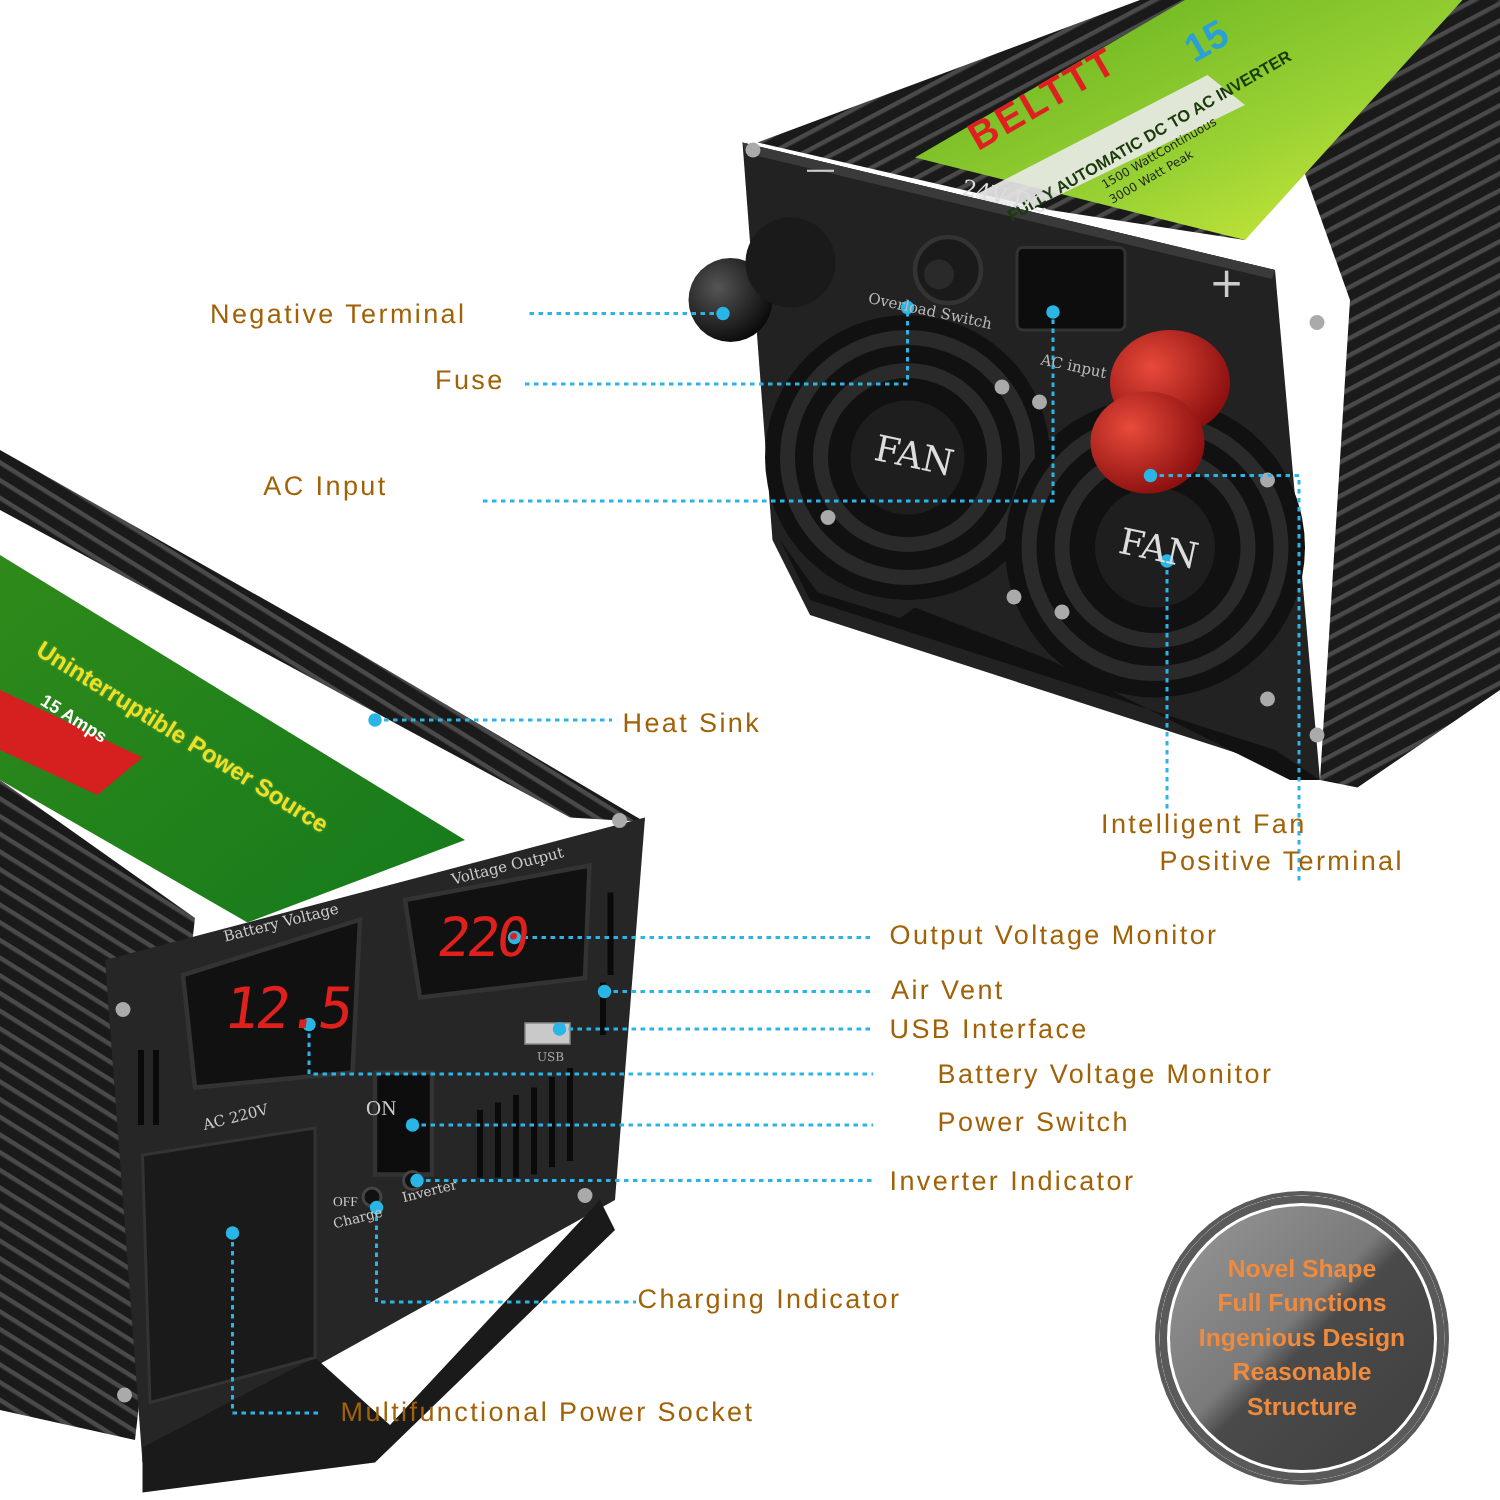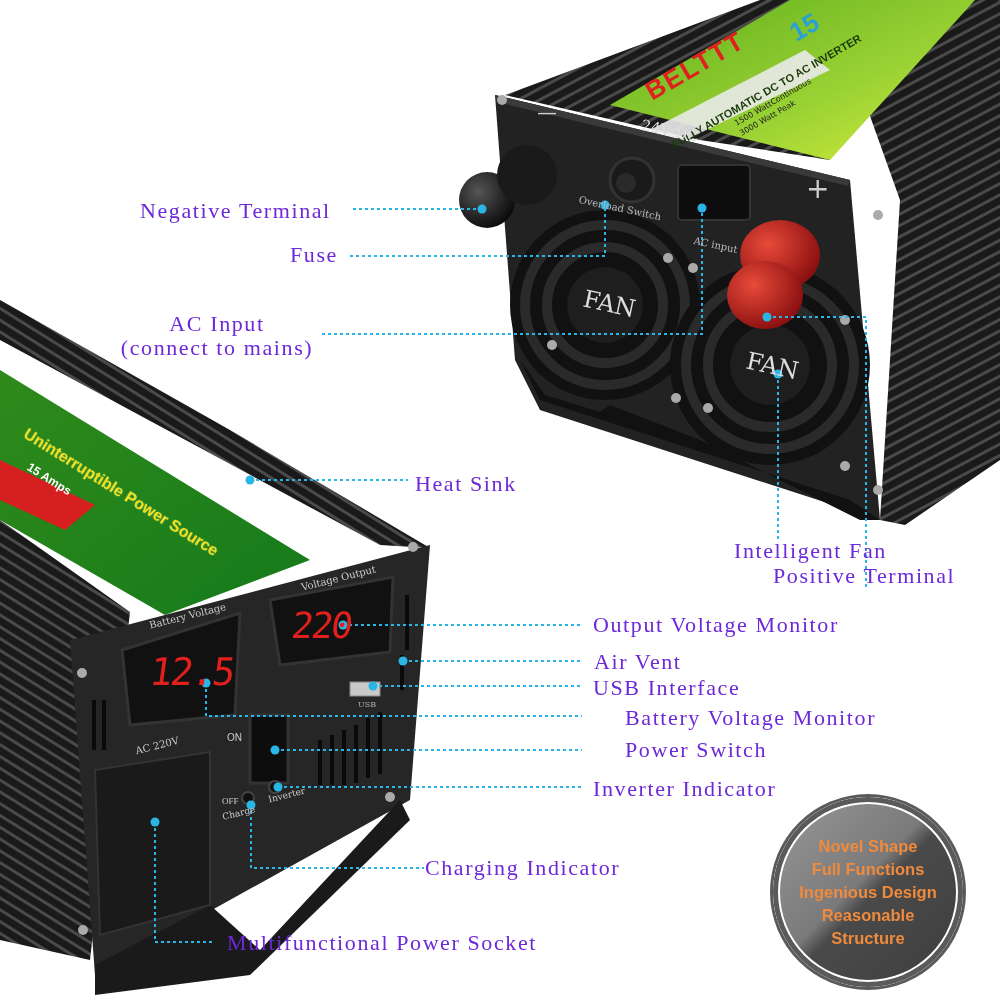"Negative Terminal" .label { color: #6d28d9 -> #a16207; font-family: Liberation Serif, serif -> Liberation Sans, sans-serif; font-size: 22px -> 18px }
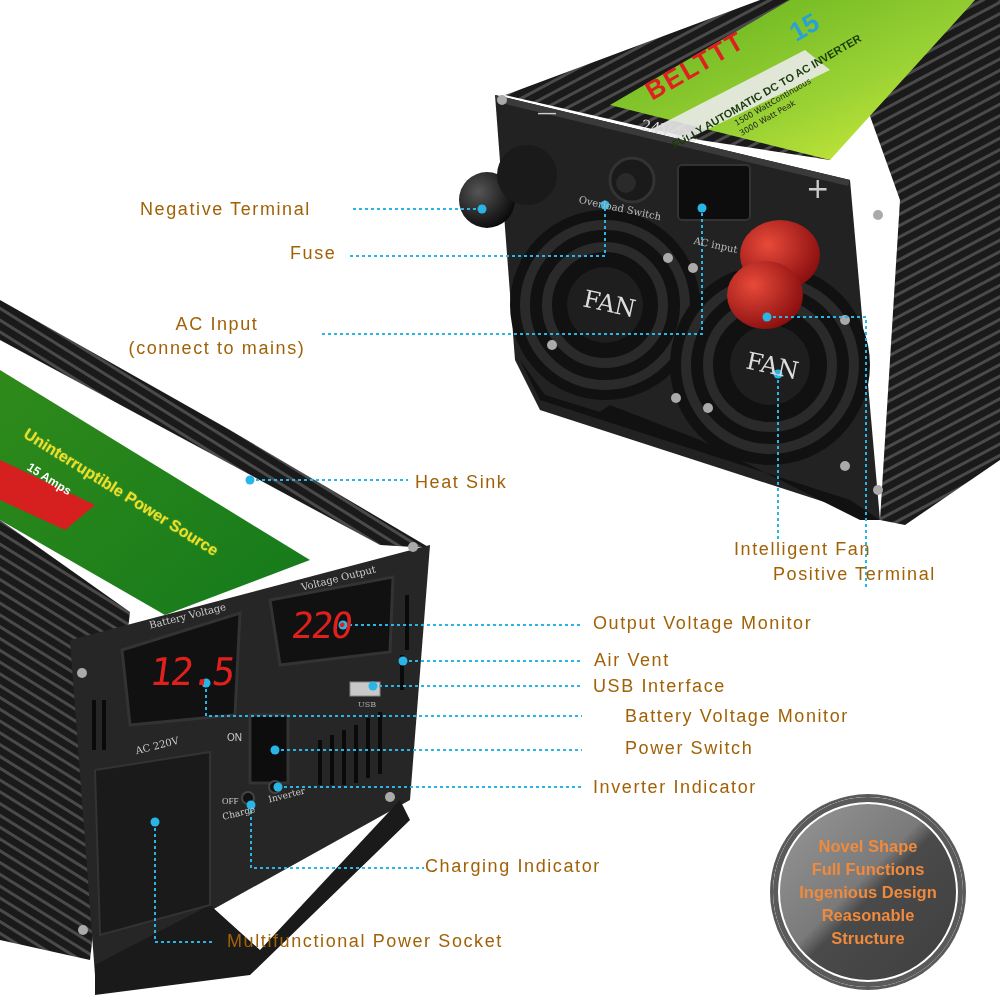"(connect to mains)" div { html: <div>(connect to mains)</div> -> none }
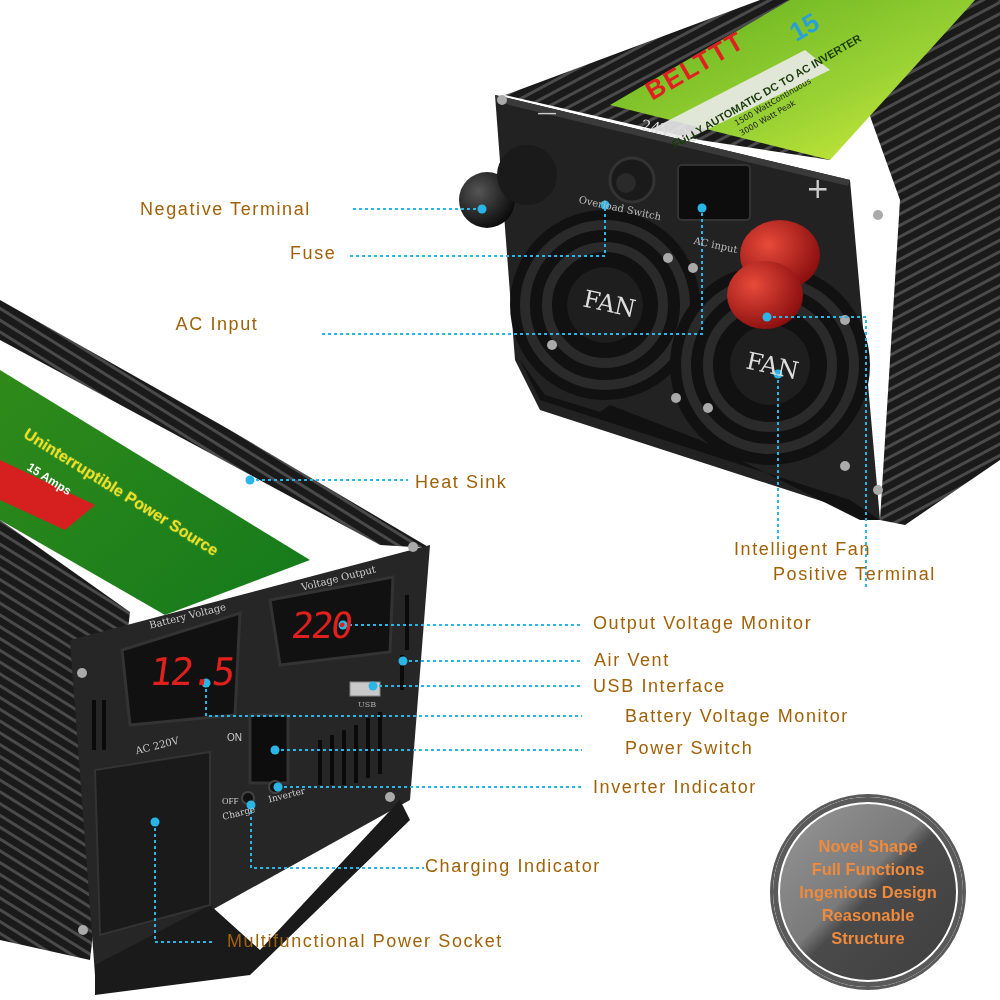"ON" div { font-family: Liberation Sans, sans-serif -> Liberation Serif, serif; font-size: 10px -> 14px; left: 227px -> 244px }
